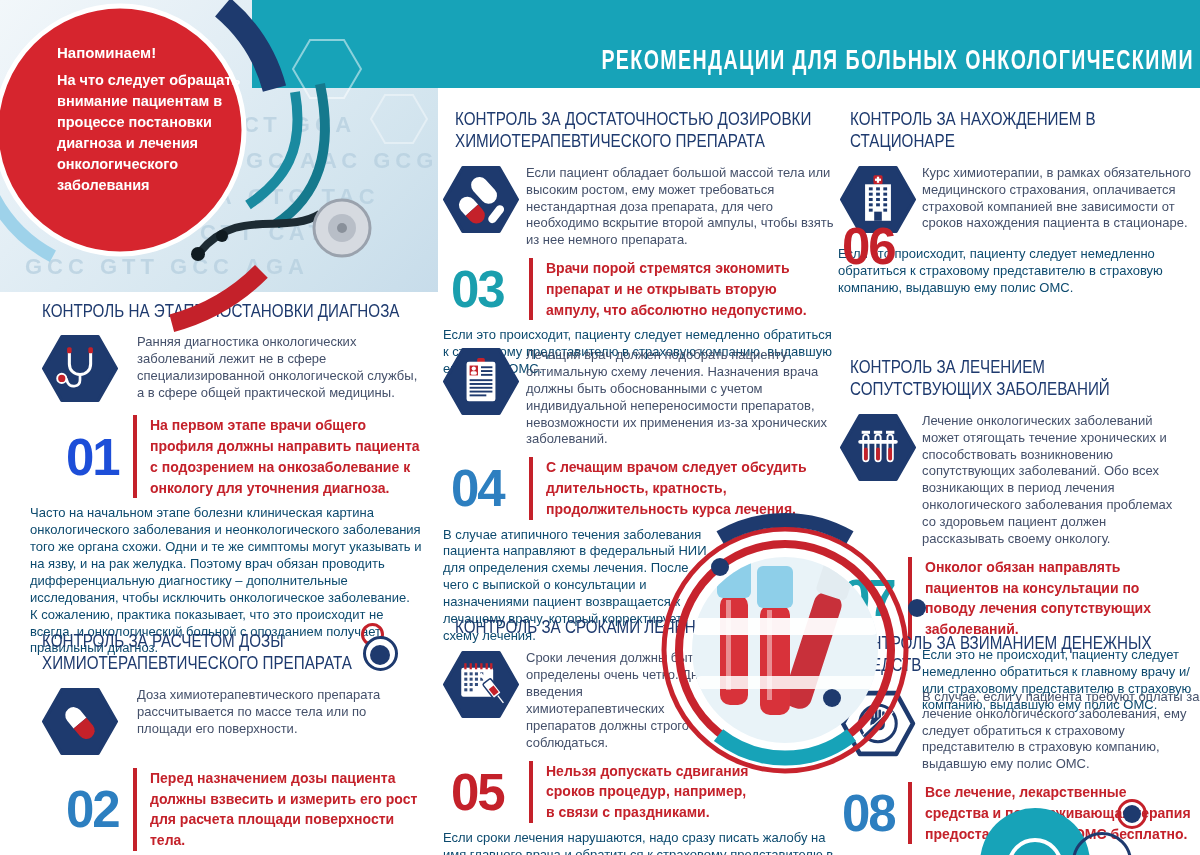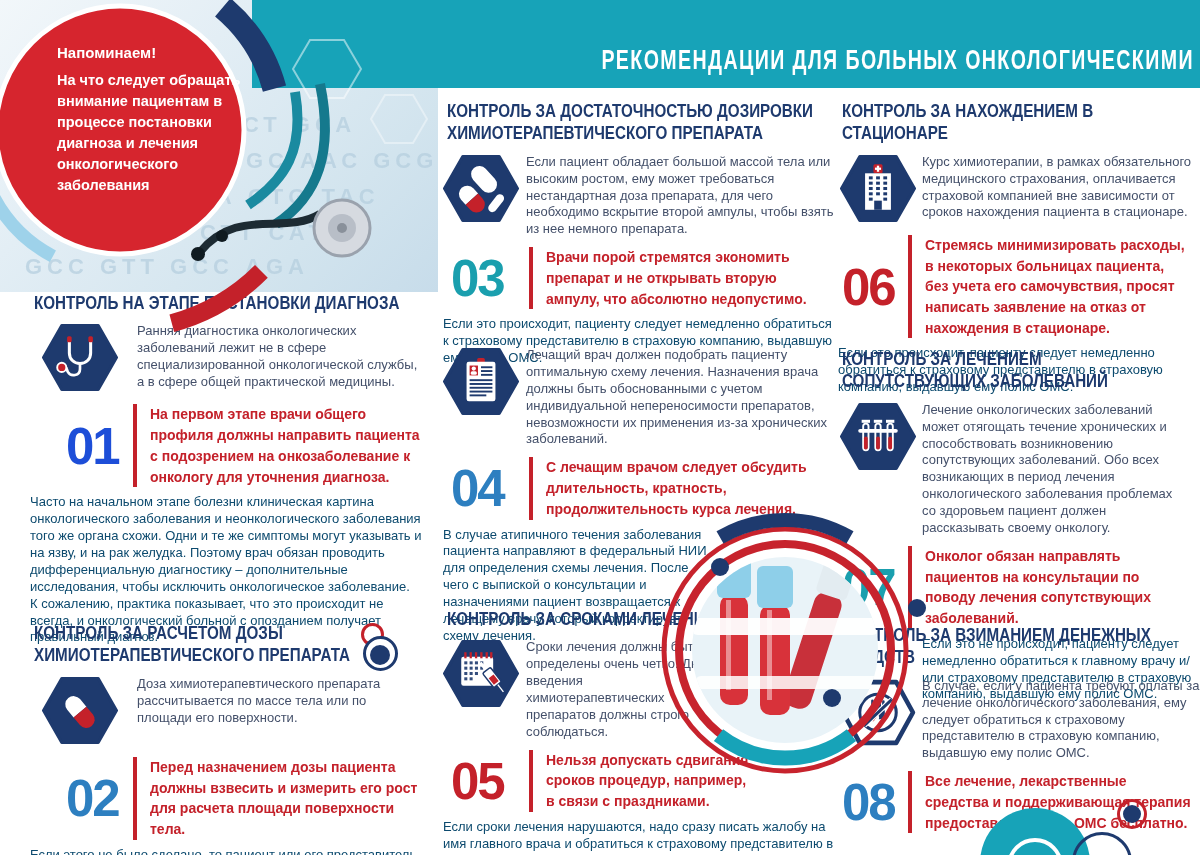"КОНТРОЛЬ ЗА ДОСТАТОЧНОСТЬЮ ДОЗИРОВКИ" .sec h2 { font-weight: bold -> normal; margin: 4px -> 12px }
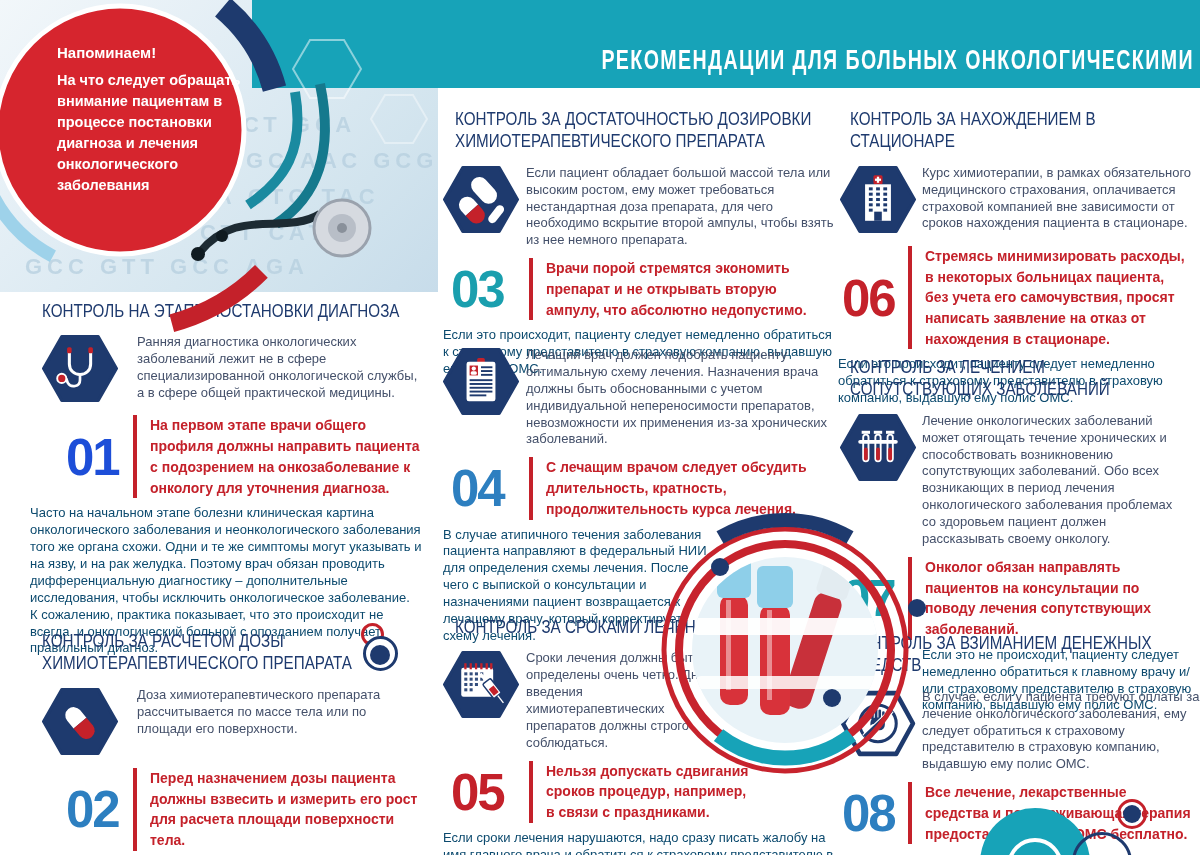"Стремясь минимизировать расходы, в" p.hl { html: <p>Стремясь минимизировать расходы, в некоторых больницах пациента, без учета его самочувствия, просят написать заявление на отказ от нахождения в стационаре.</p> -> none }
